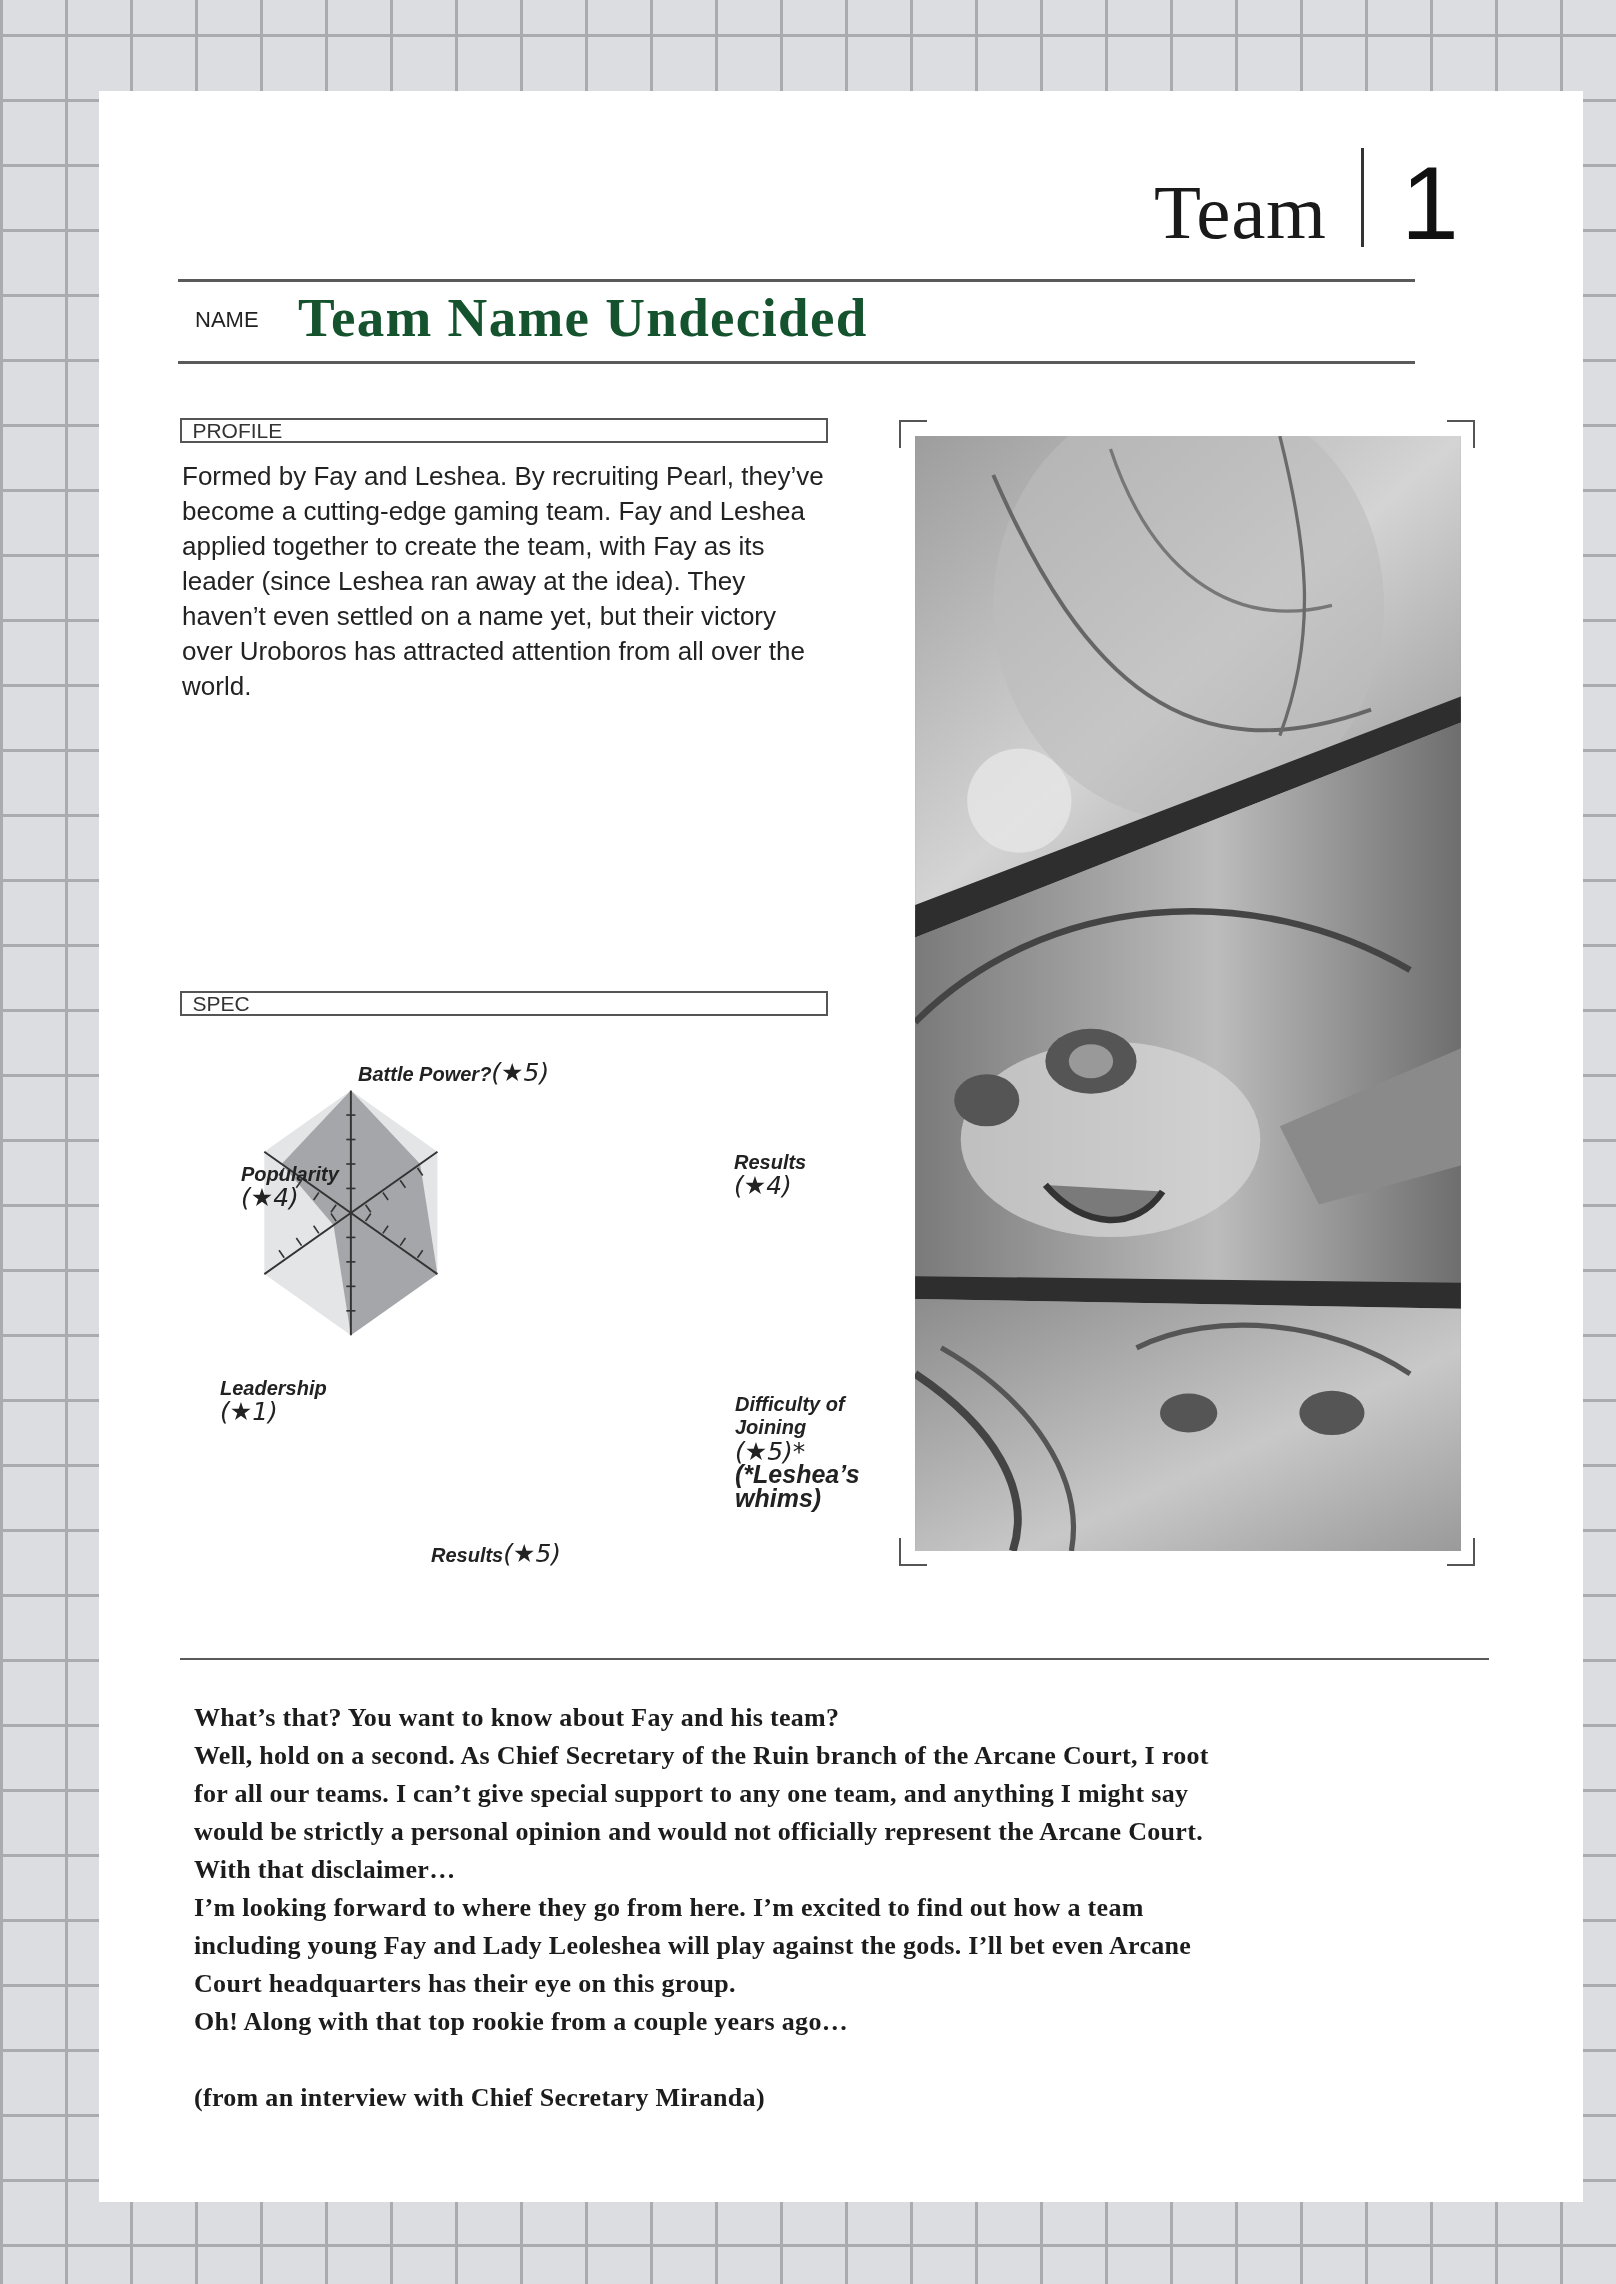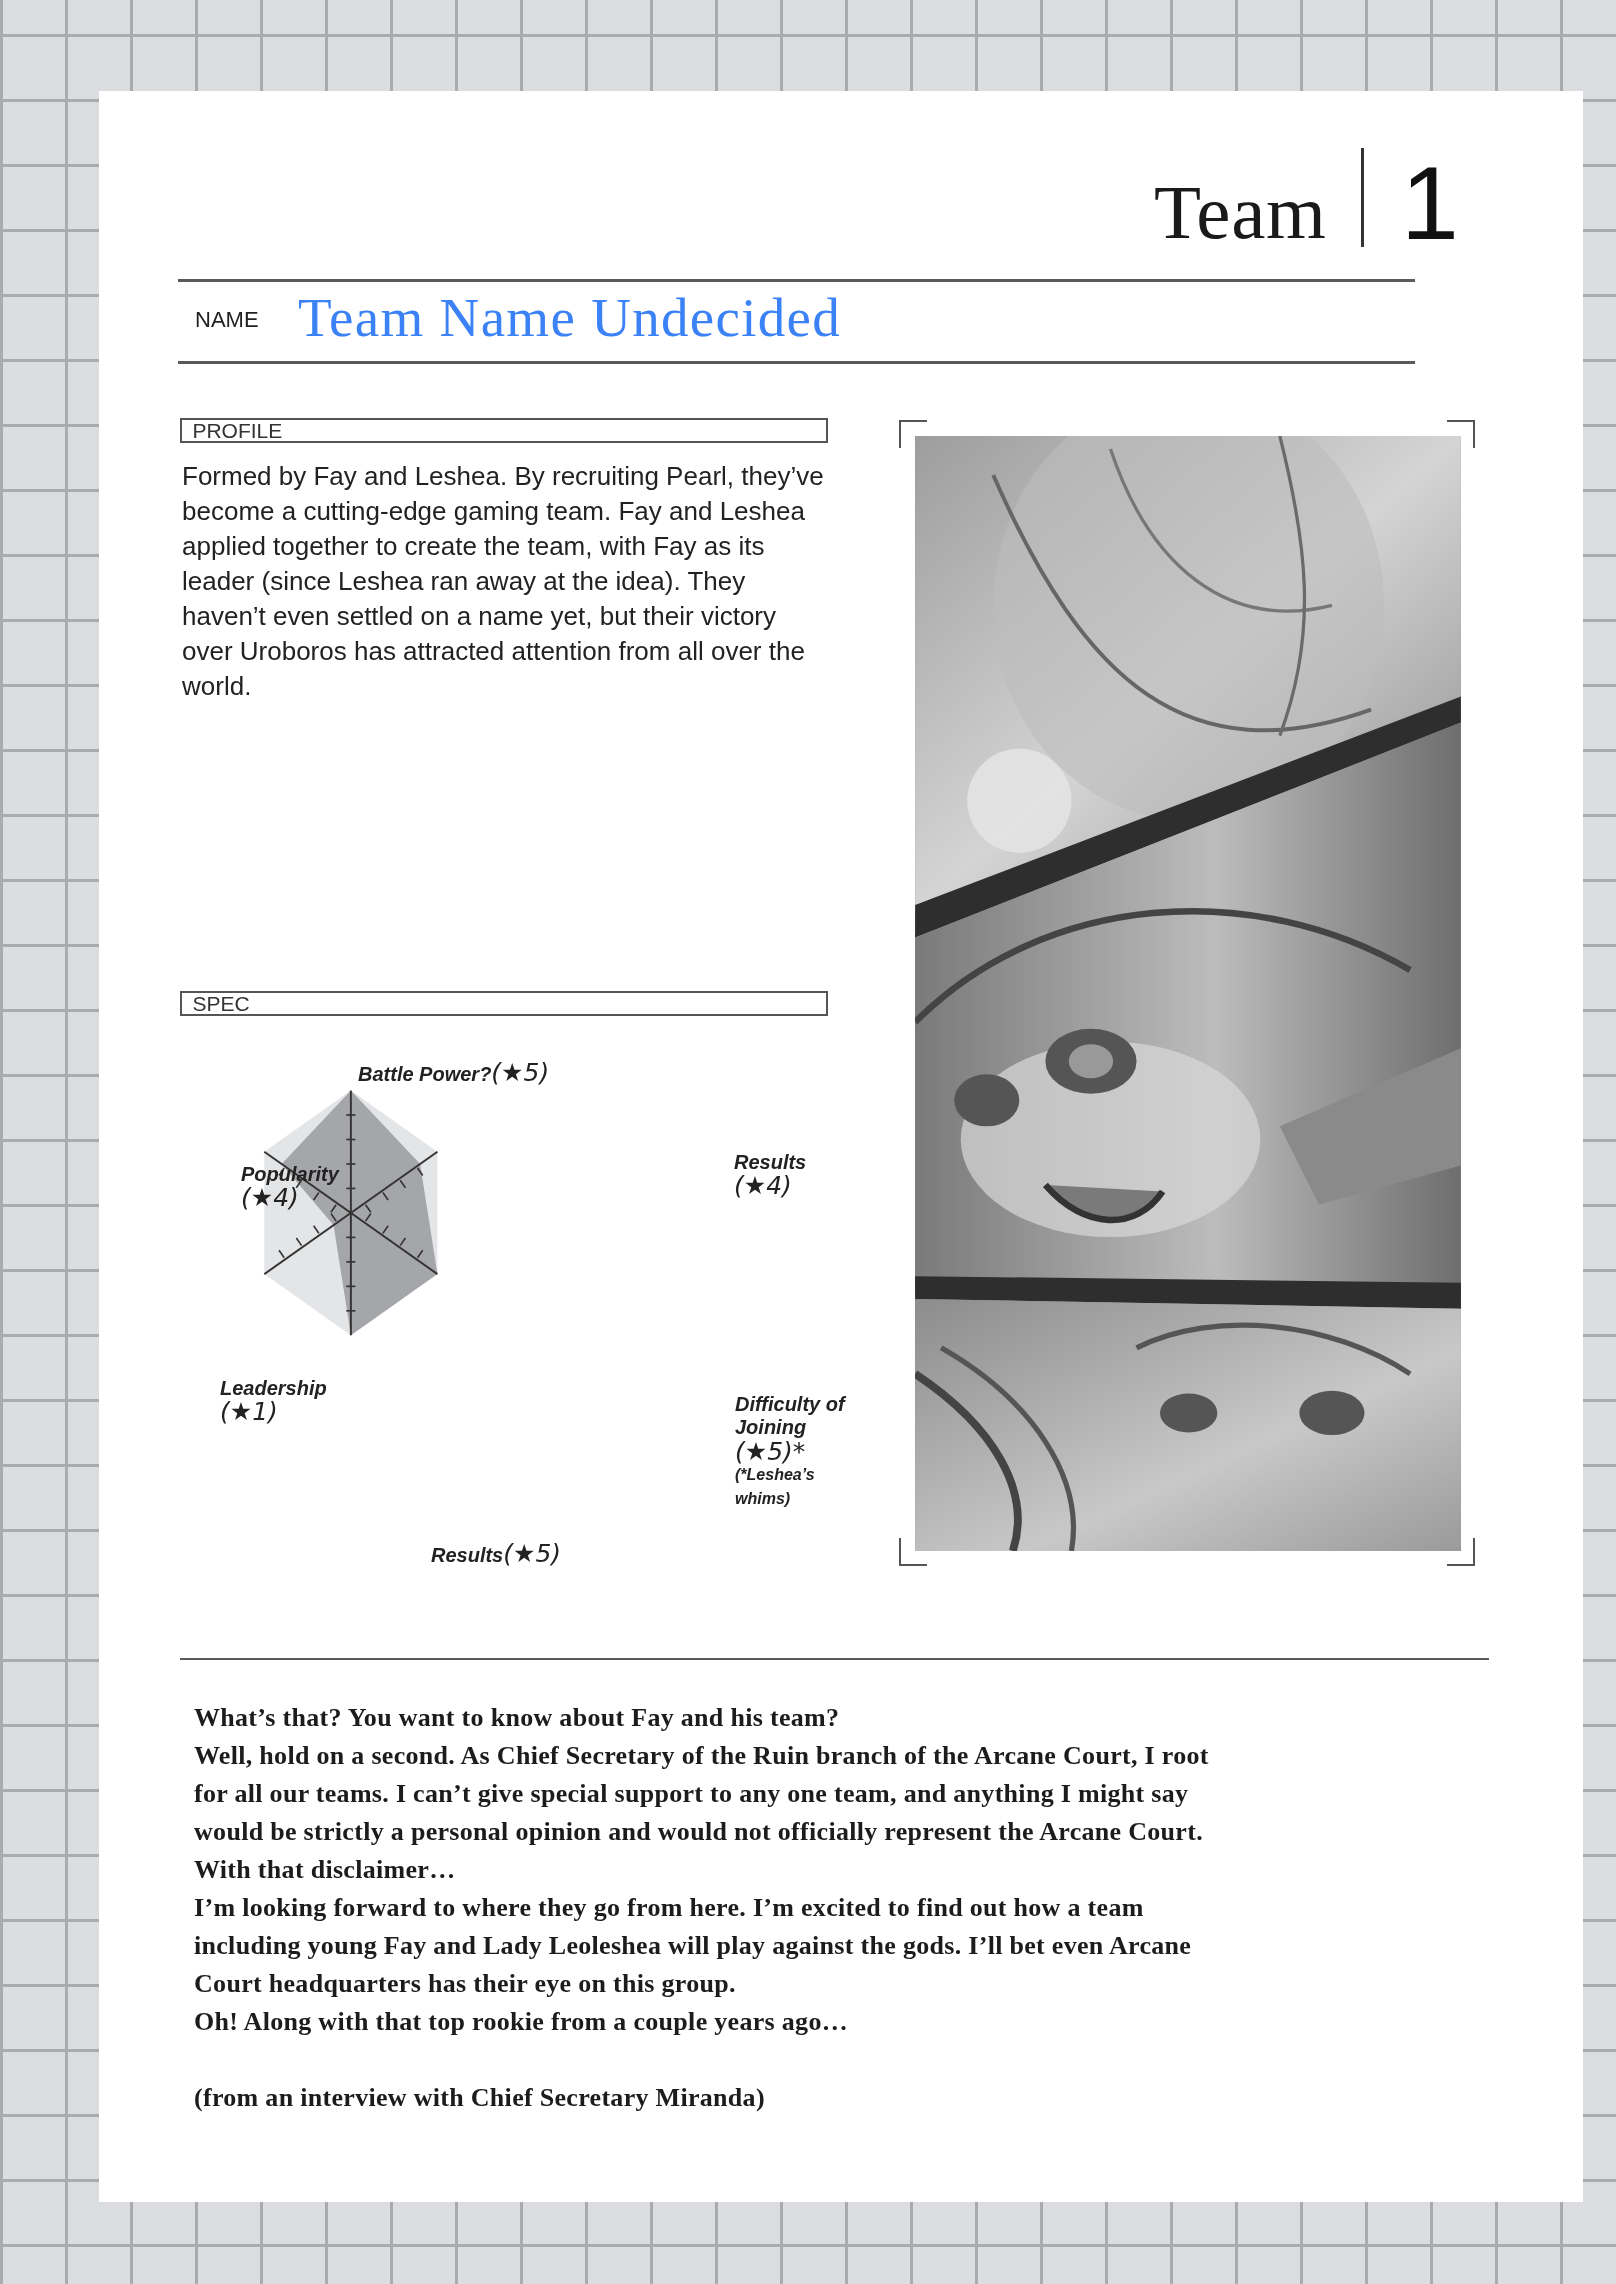"Team Name Undecided" .name-value { color: #3b82f6 -> #14532d; font-weight: normal -> bold }
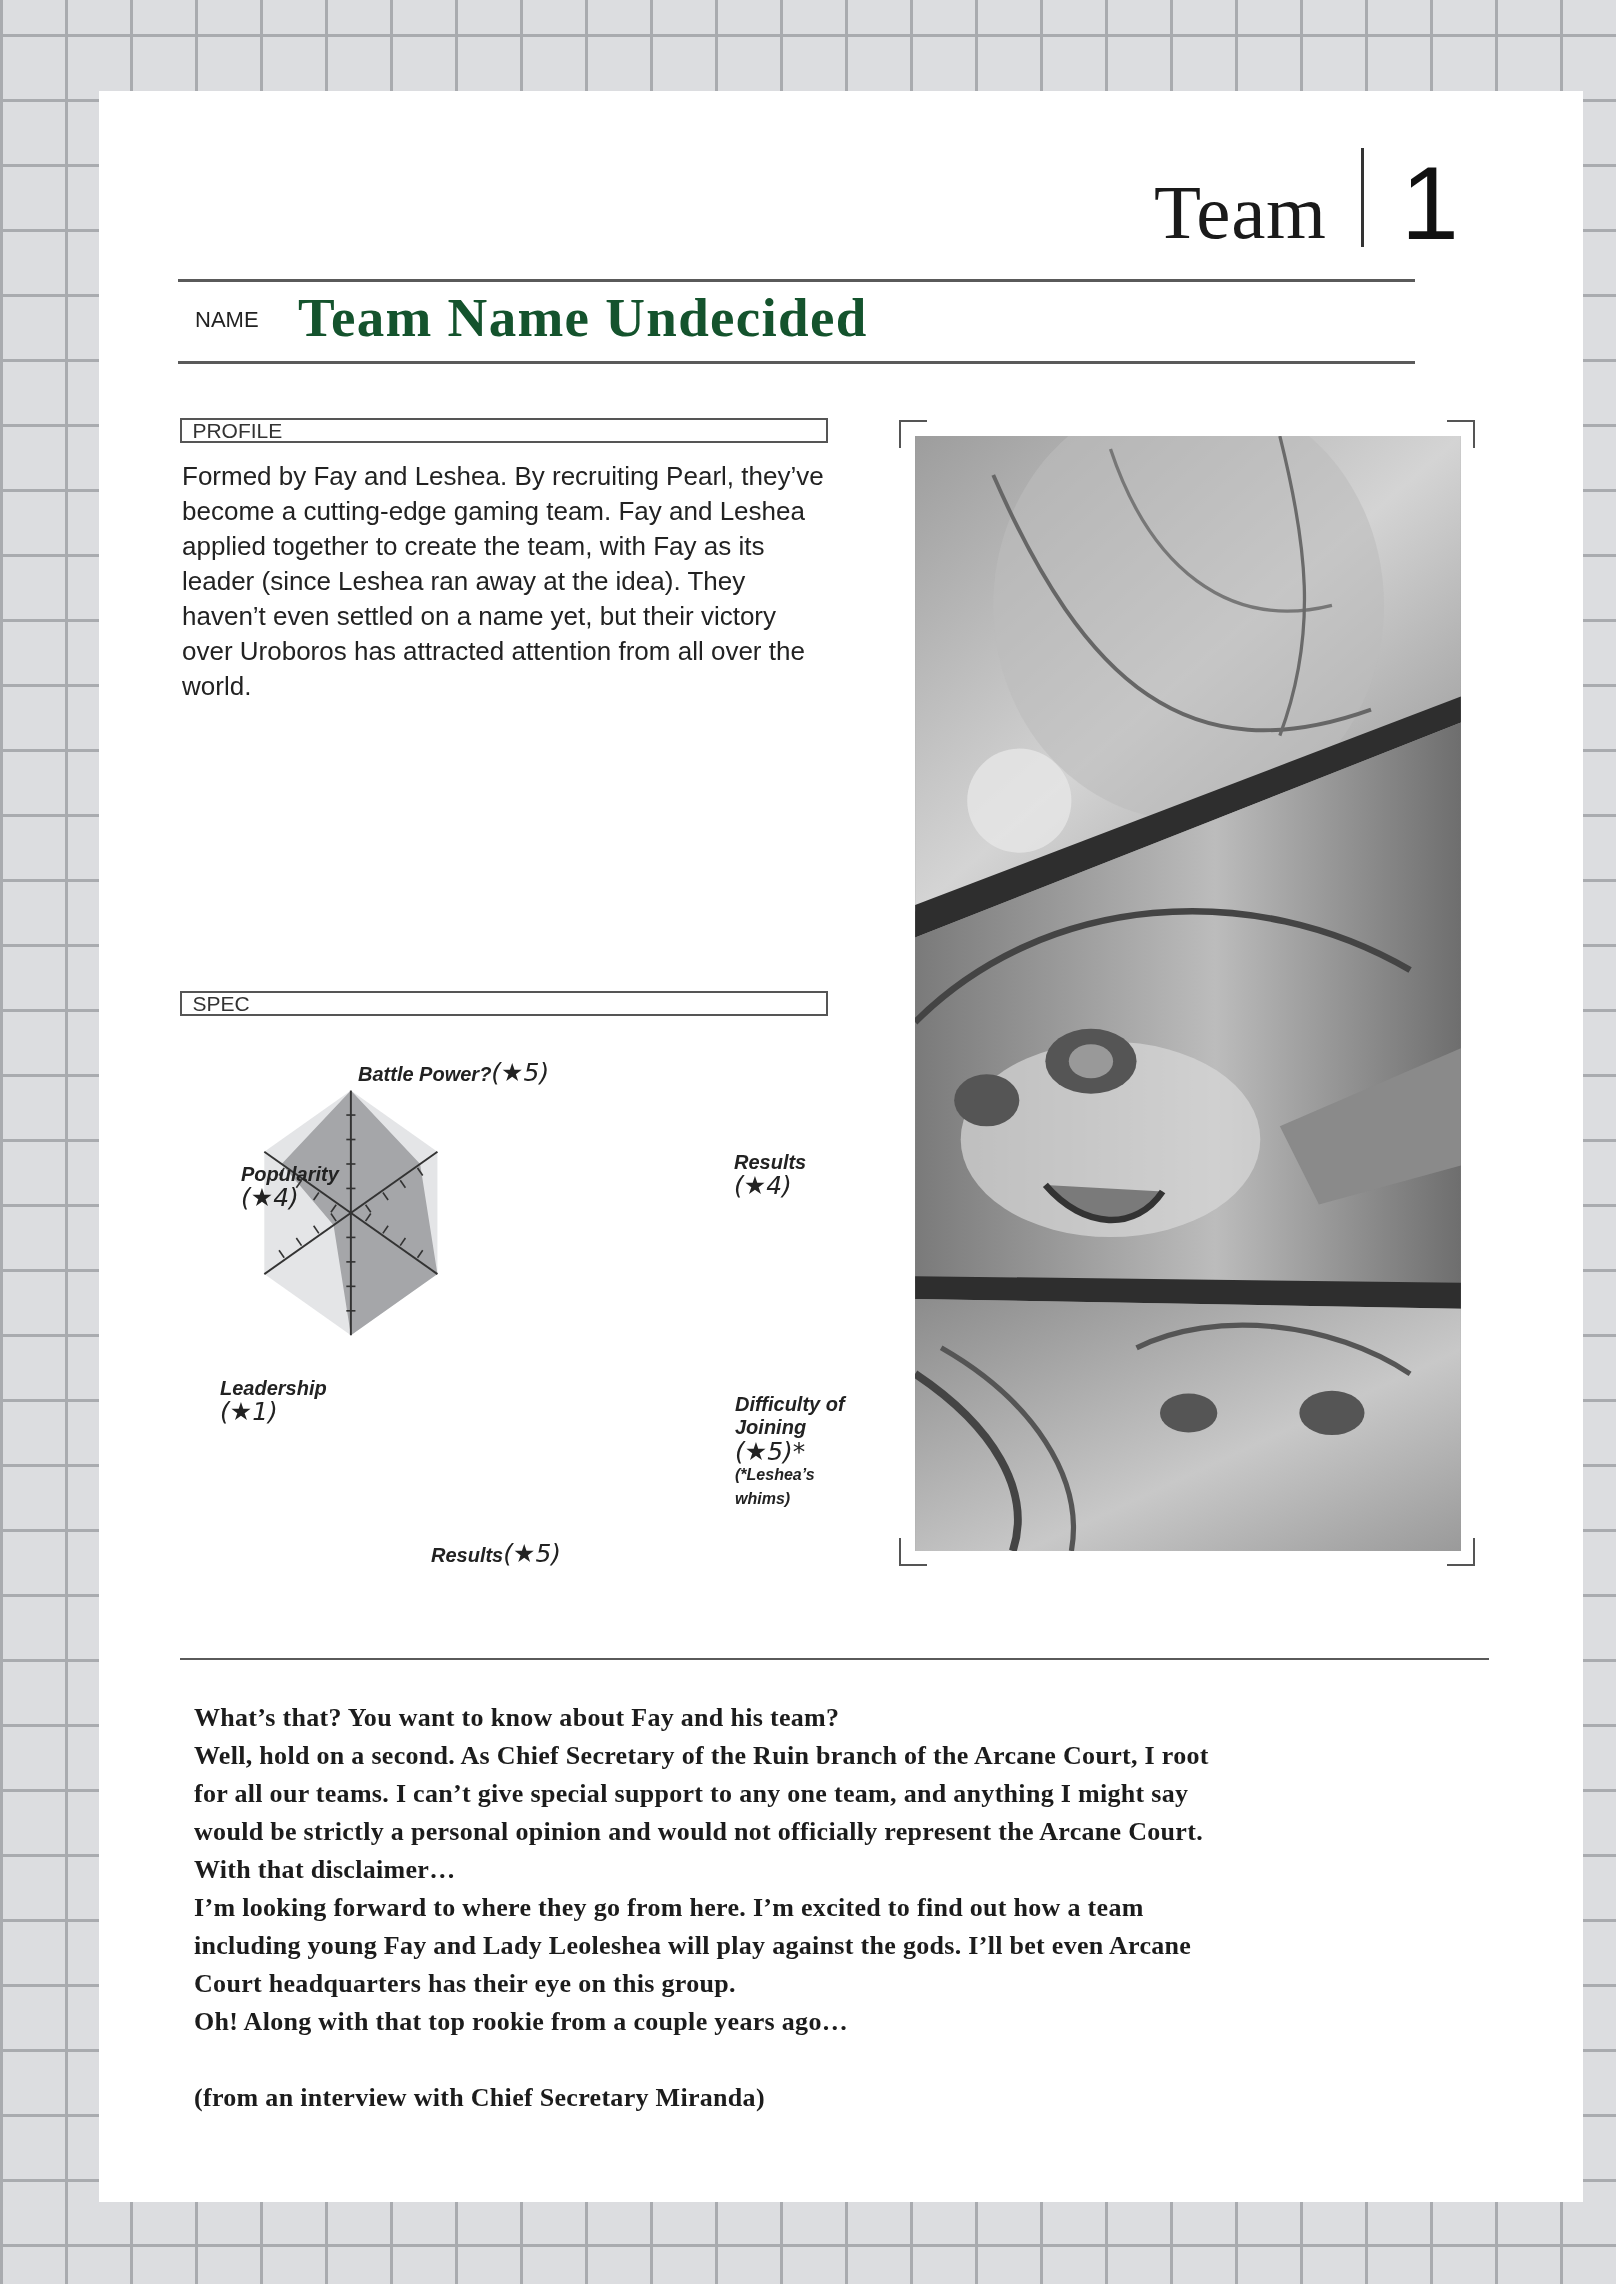"(*Leshea’s whims)" div { font-size: 16px -> 25px }
